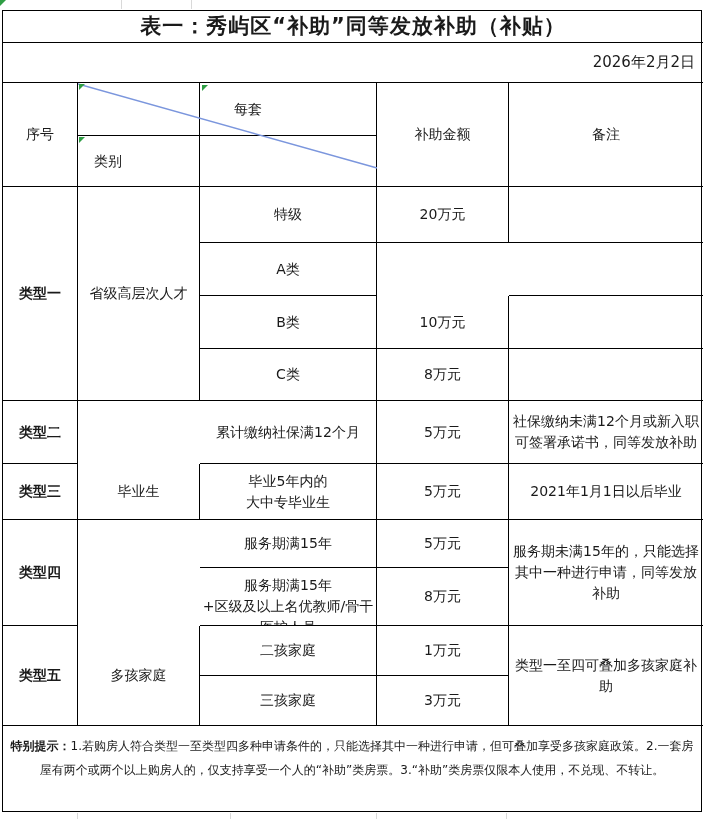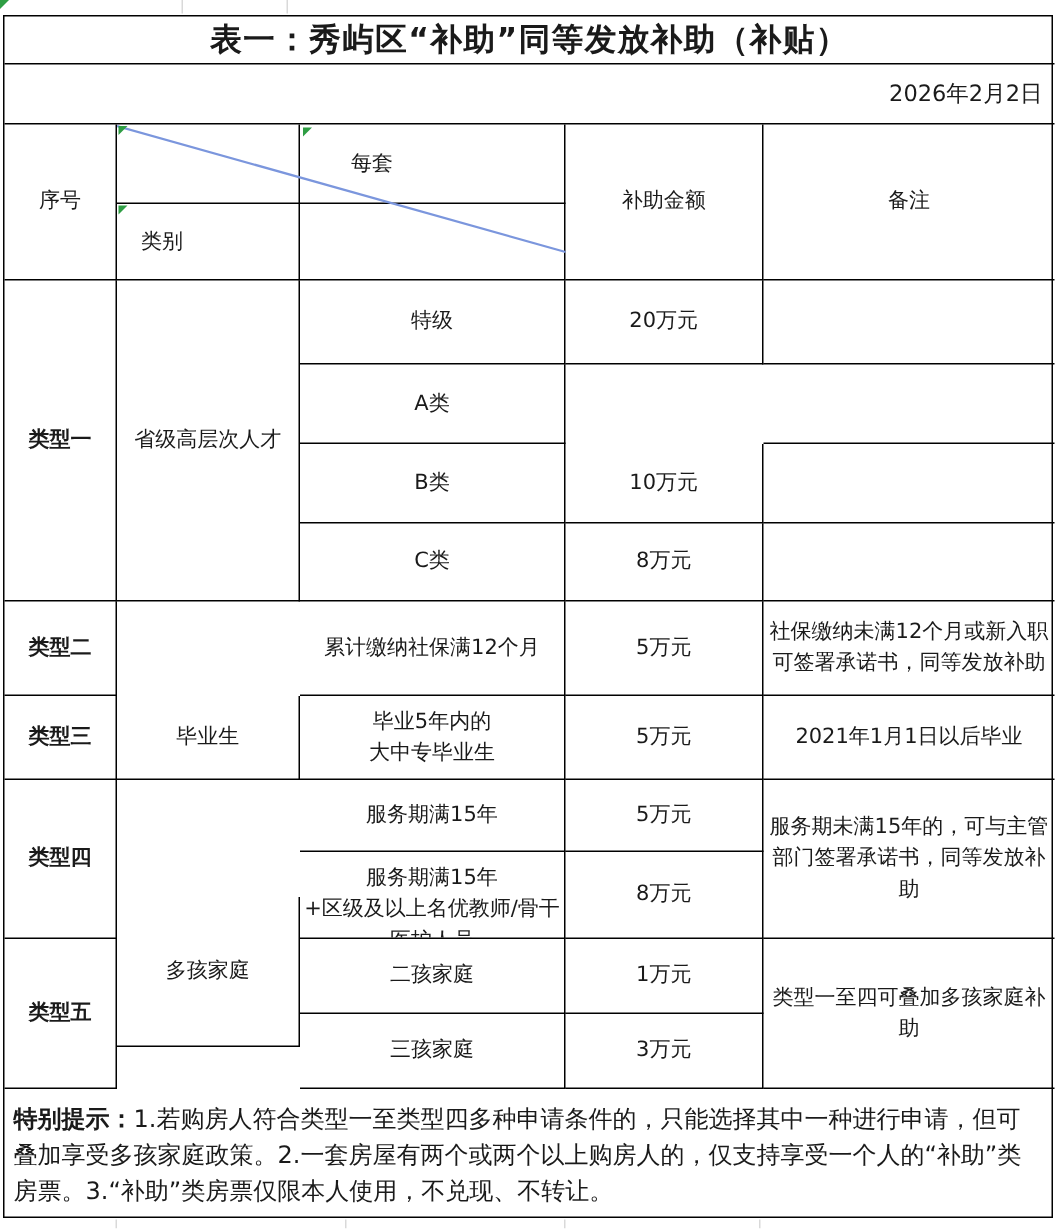"服务期未满15年的，可与主管部门签署承诺书，同等发放补助" div.cell { text: 可与主管部门签署承诺书 -> 只能选择其中一种进行申请 }
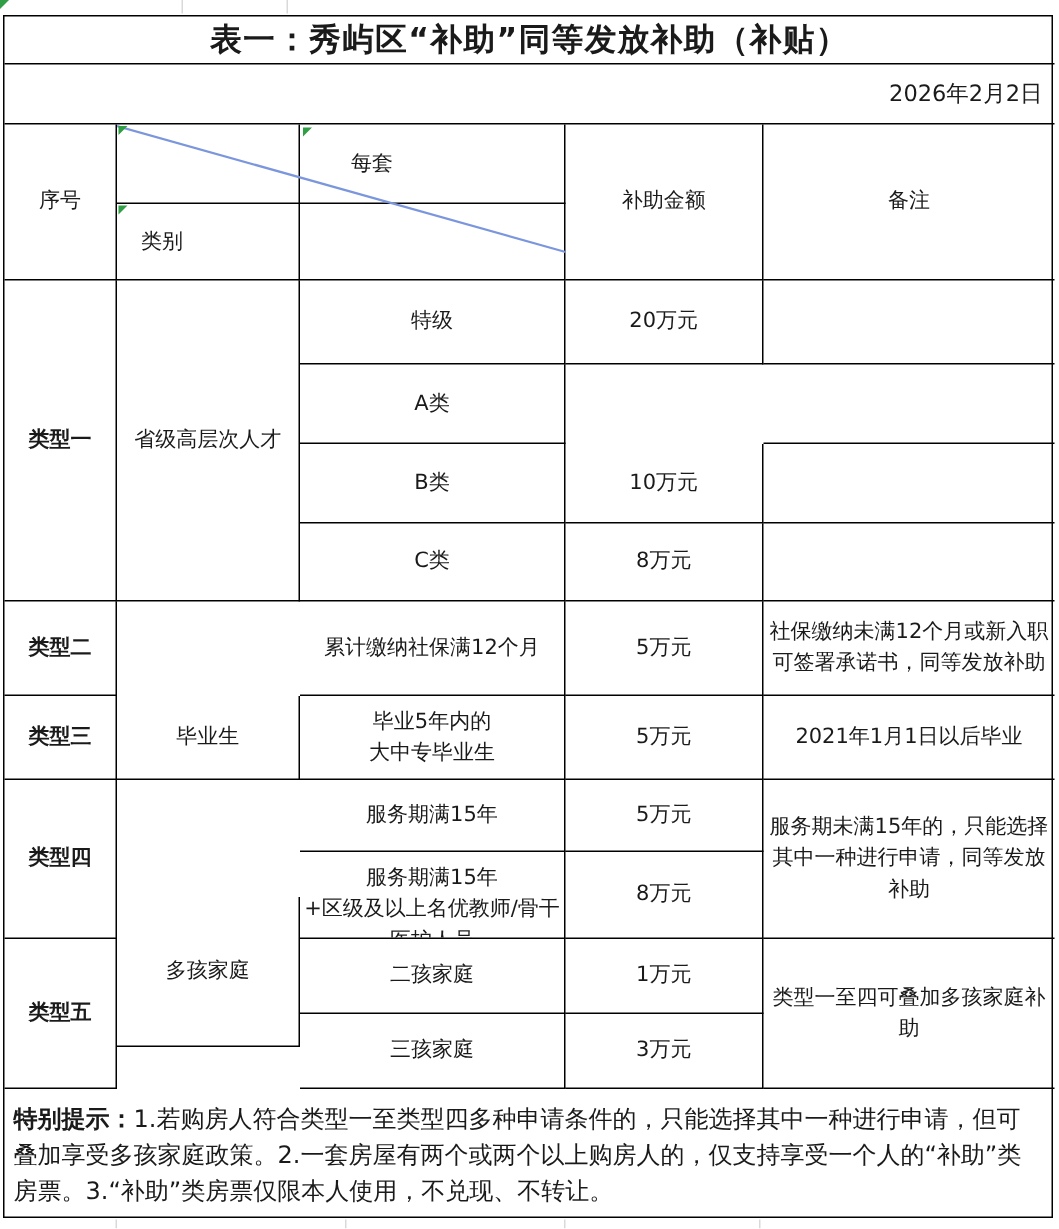"多孩家庭" div.cell { top: 587px -> 615px }
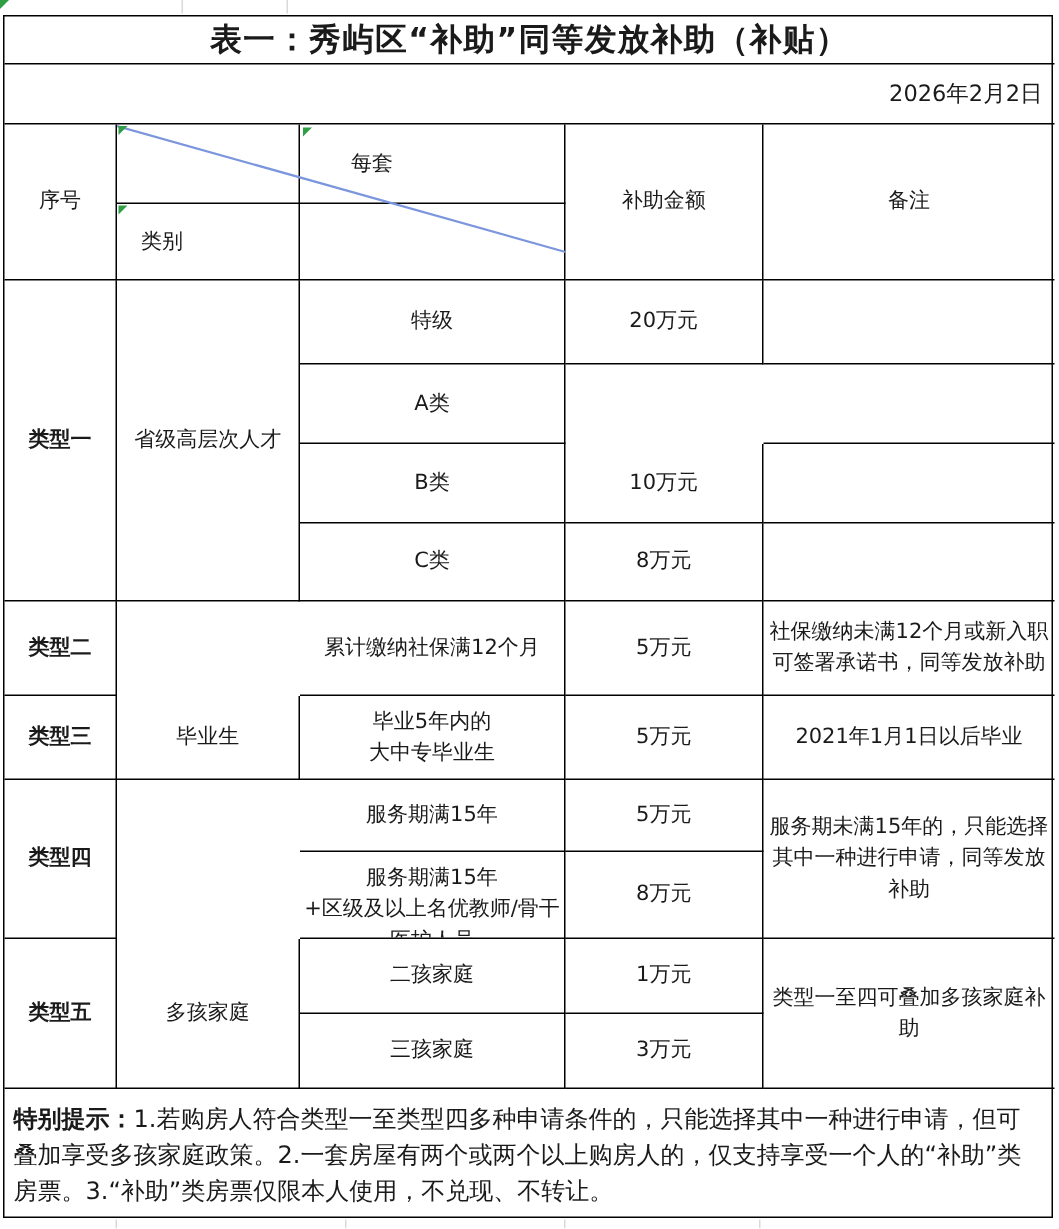"特别提示：1.若购房人符合类型一至类型四多种申请条件的，只能选择其中一种进行申请" .note-cell { font-size: 16px -> 12px; text-align: left -> center }
